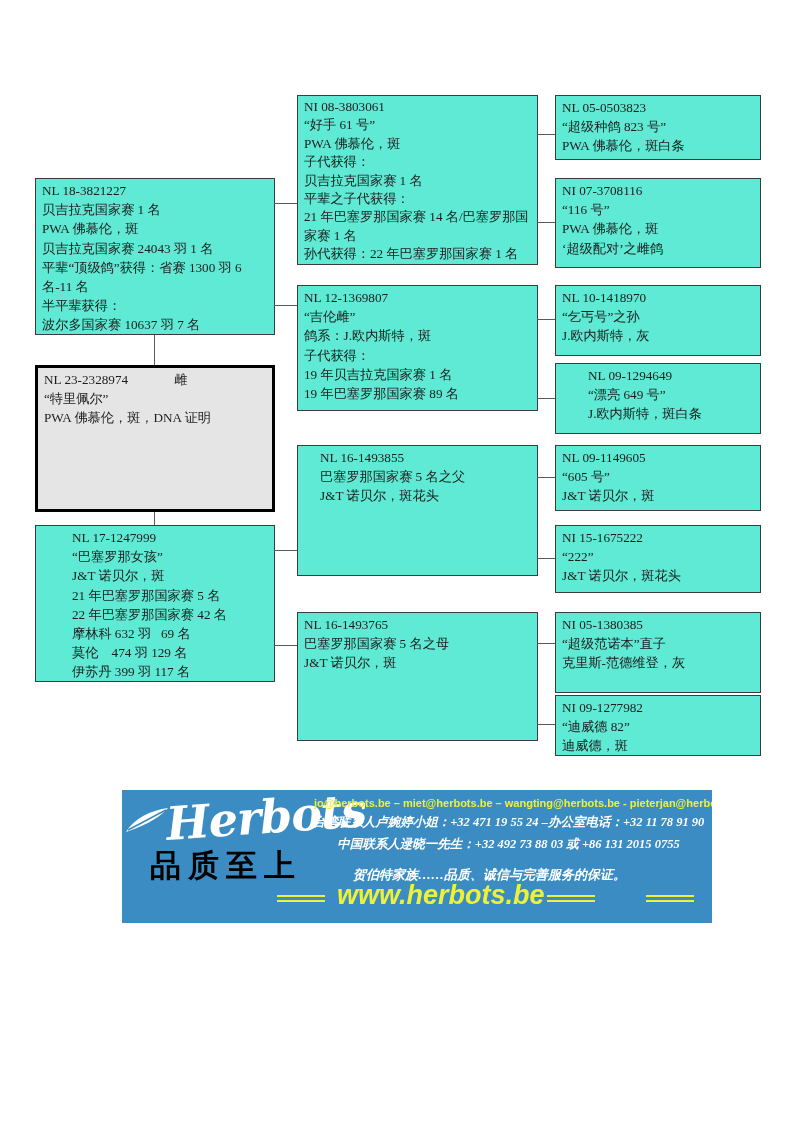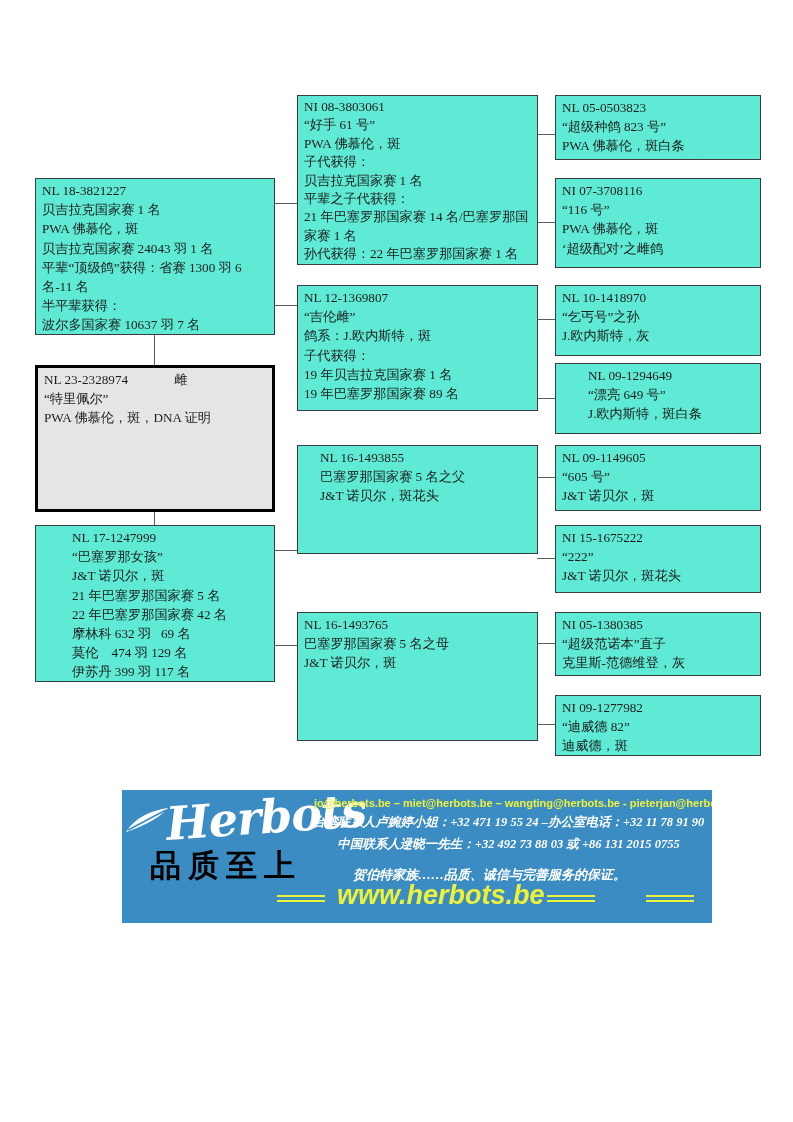"NL 16-1493855" .b5 { height: 109px -> 131px }
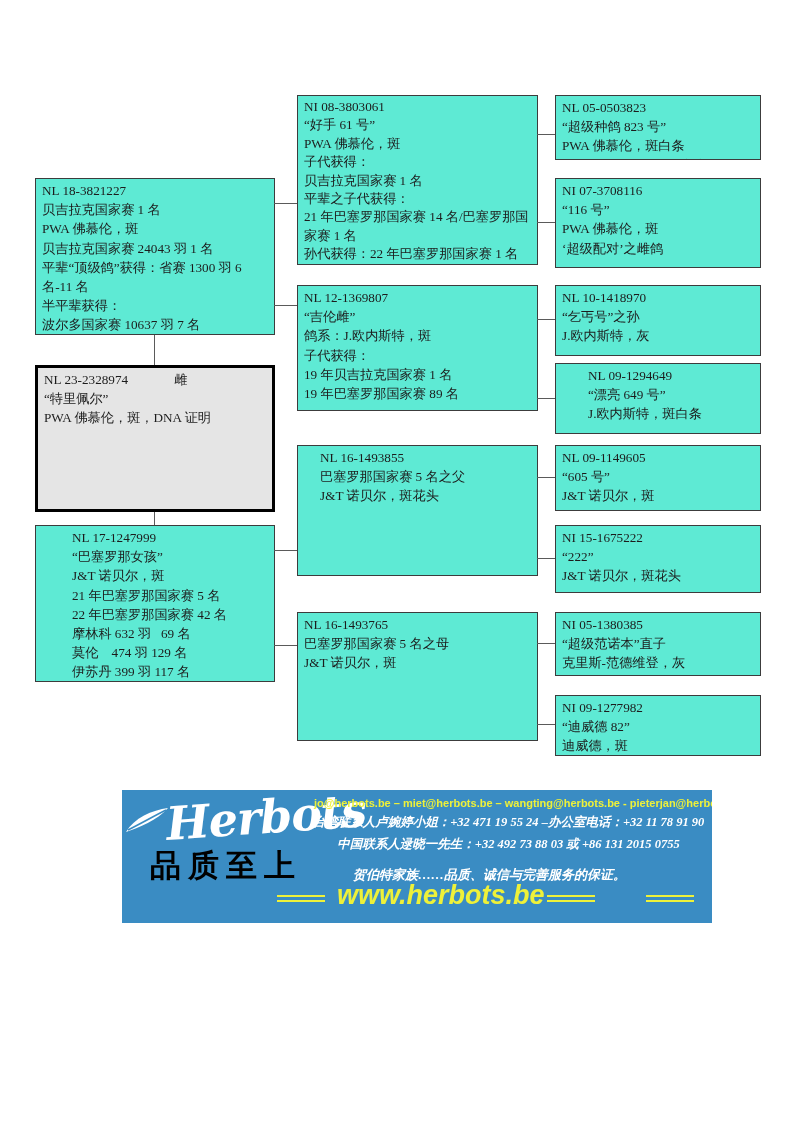"NI 05-1380385" .b13 { height: 64px -> 81px }
